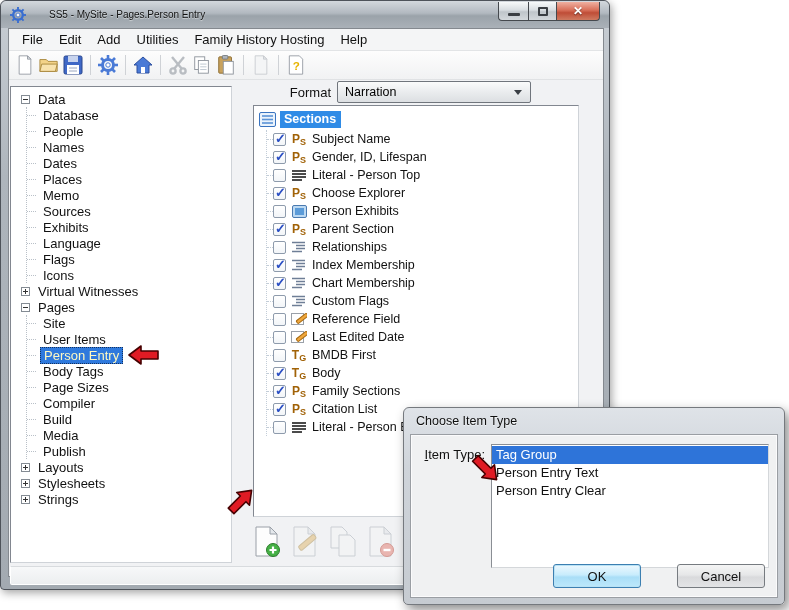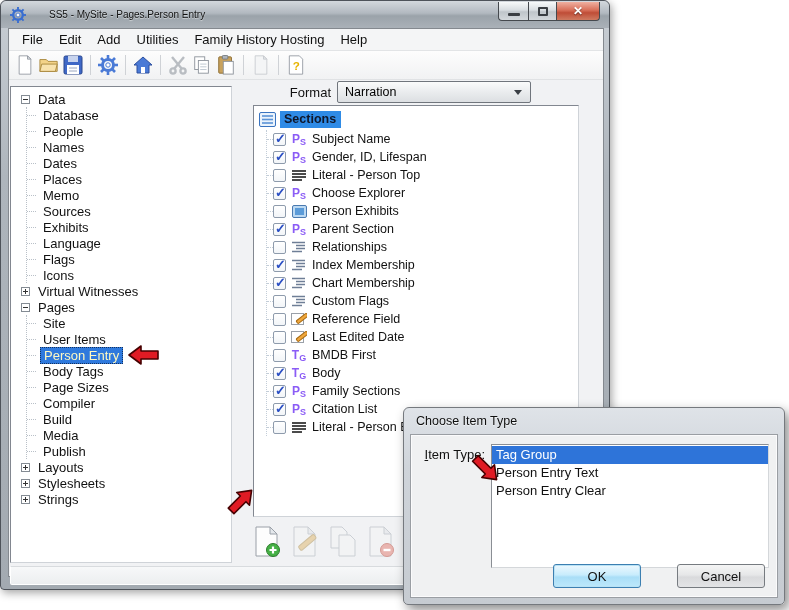"Sections" .sec-header-label { color: #0f172a -> #ffffff }
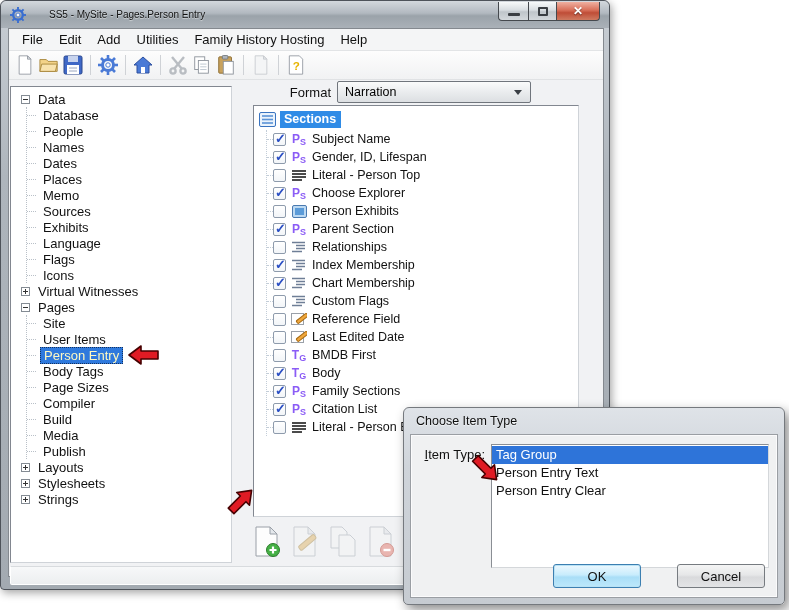"PS" .g-ps,.g-tg { color: #8b5cf6 -> #a16207 }
